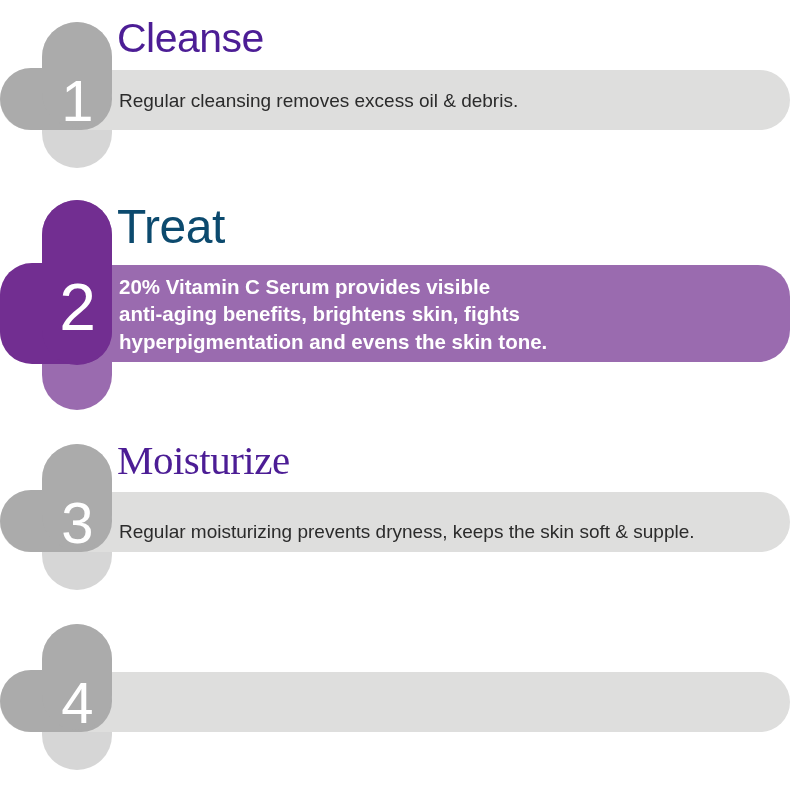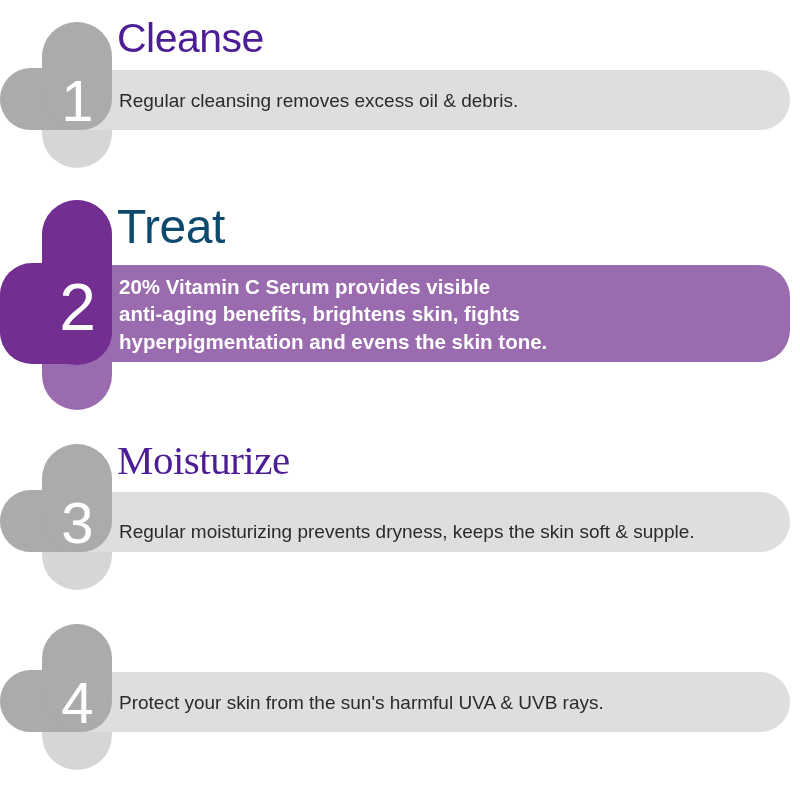"Protect your skin from the" div.step-desc { html: <div> <span>Protect your skin from the sun's harmful UVA &amp; UVB rays.</span> </div> -> none }
